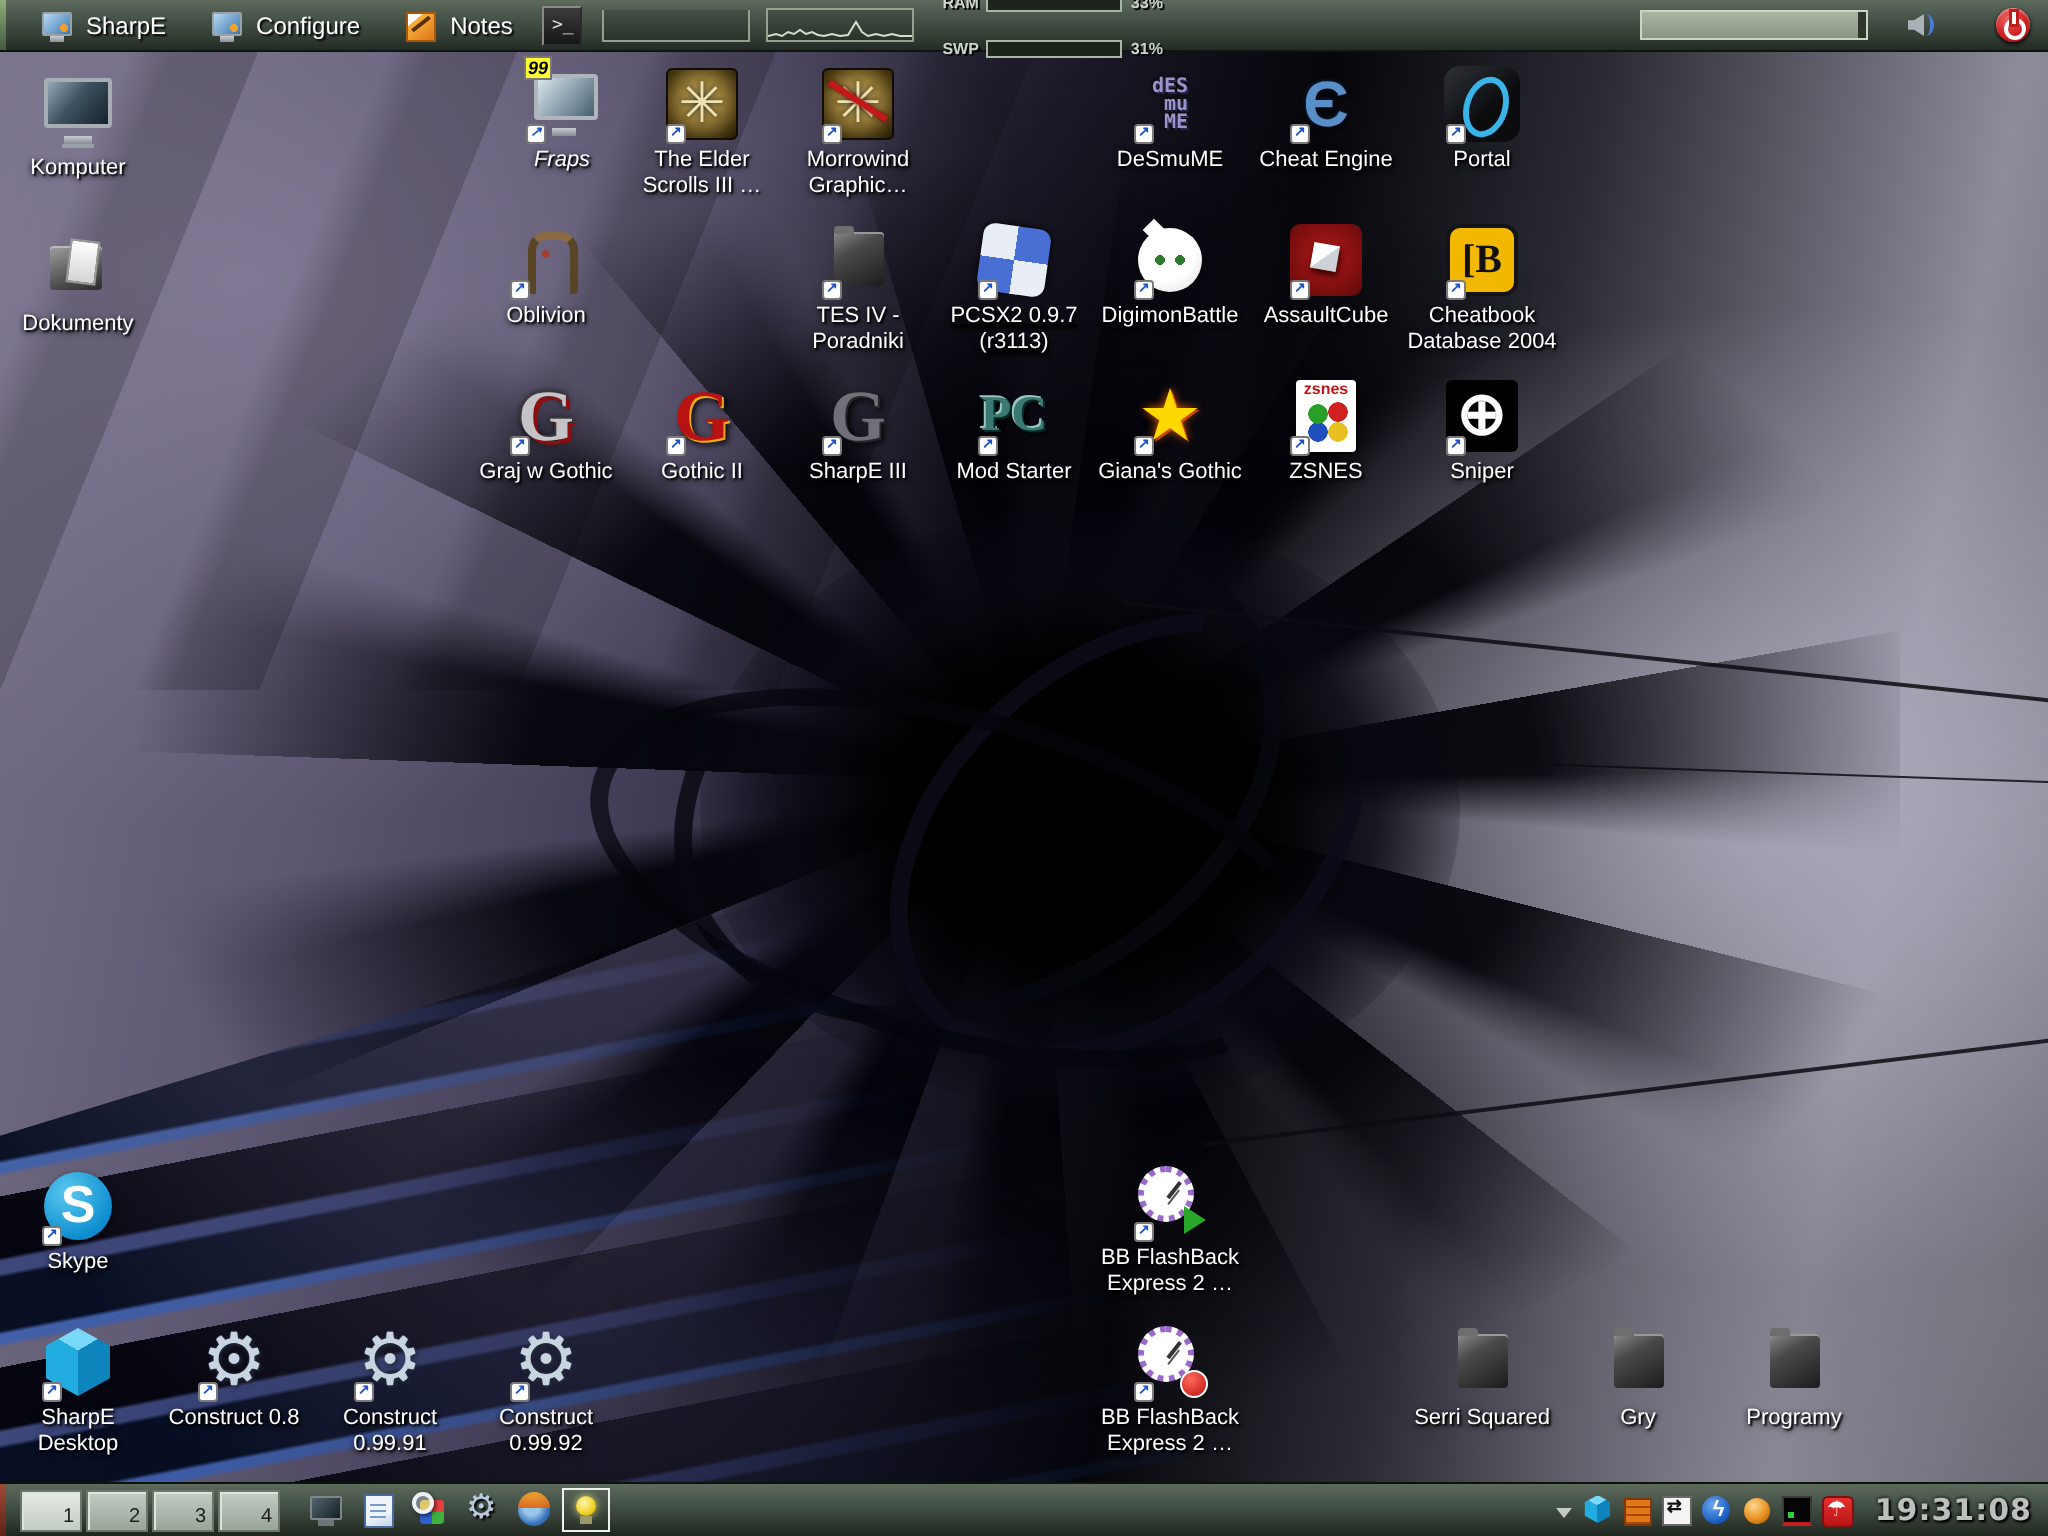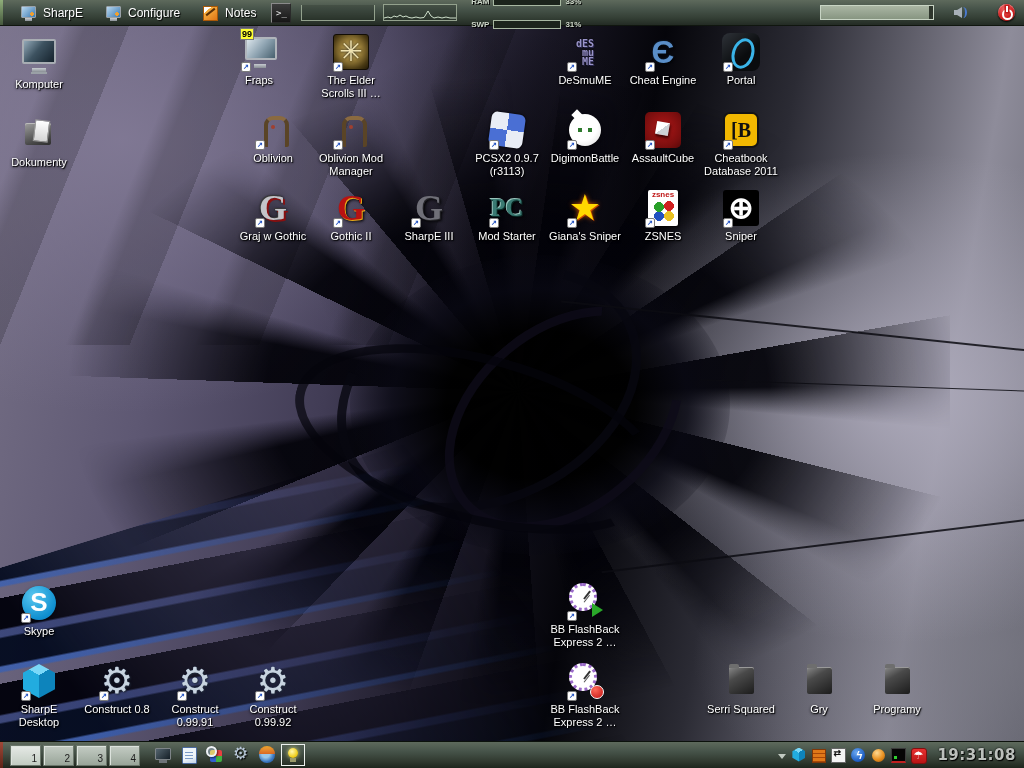"99" div.desktop-icon { font-style: none -> italic; left: 216px -> 238px }
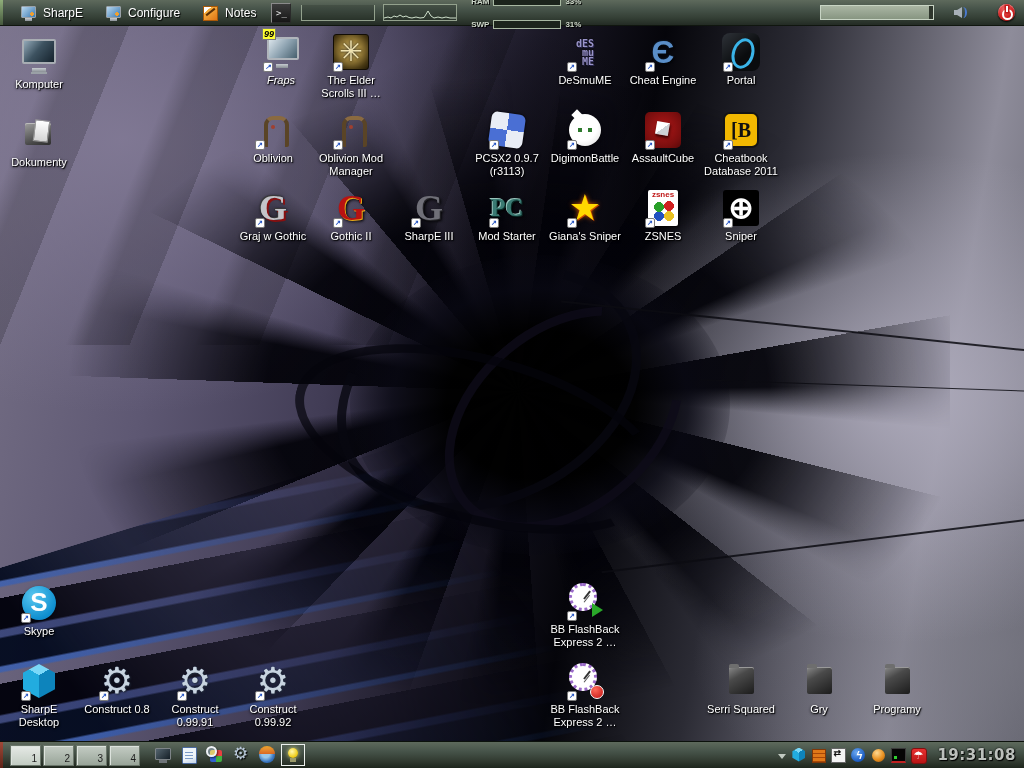"Morrowind" div.desktop-icon { html: none -> <div> <div> <span>✳</span> <span></span> </div> <div>Morrowind Graphic…</div> </div> }
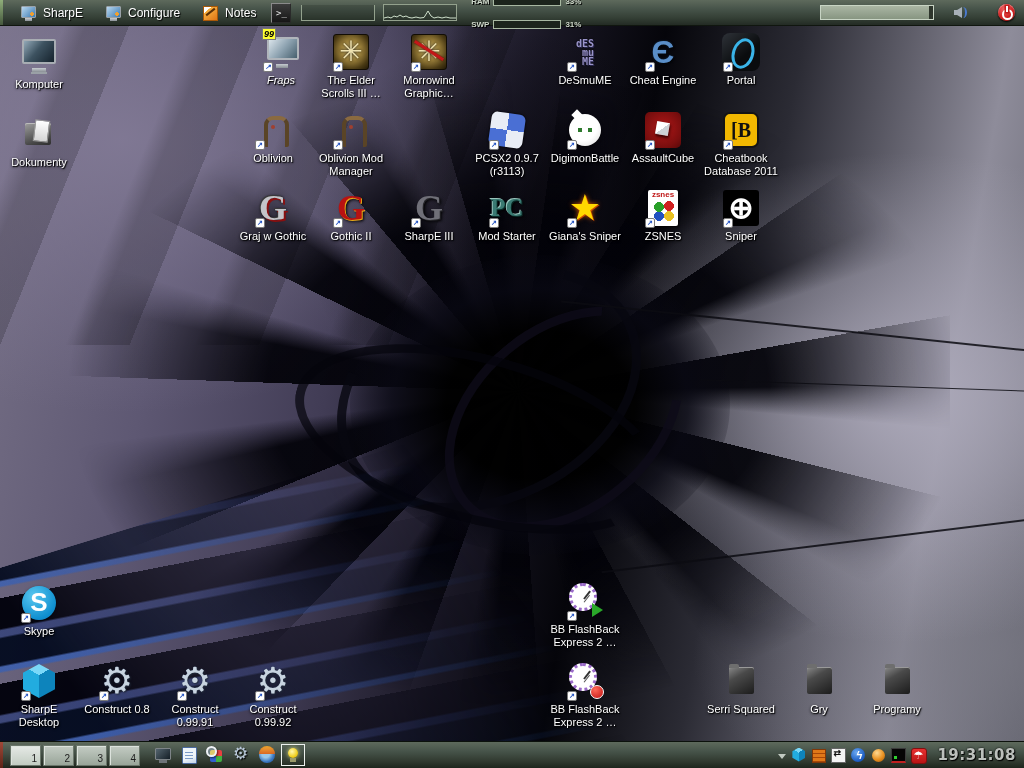"Oblivion Mod" div.desktop-icon { html: <div> <div> <span></span> <span></span> </div> <div>Oblivion Mod Manager</div> </div> -> none }
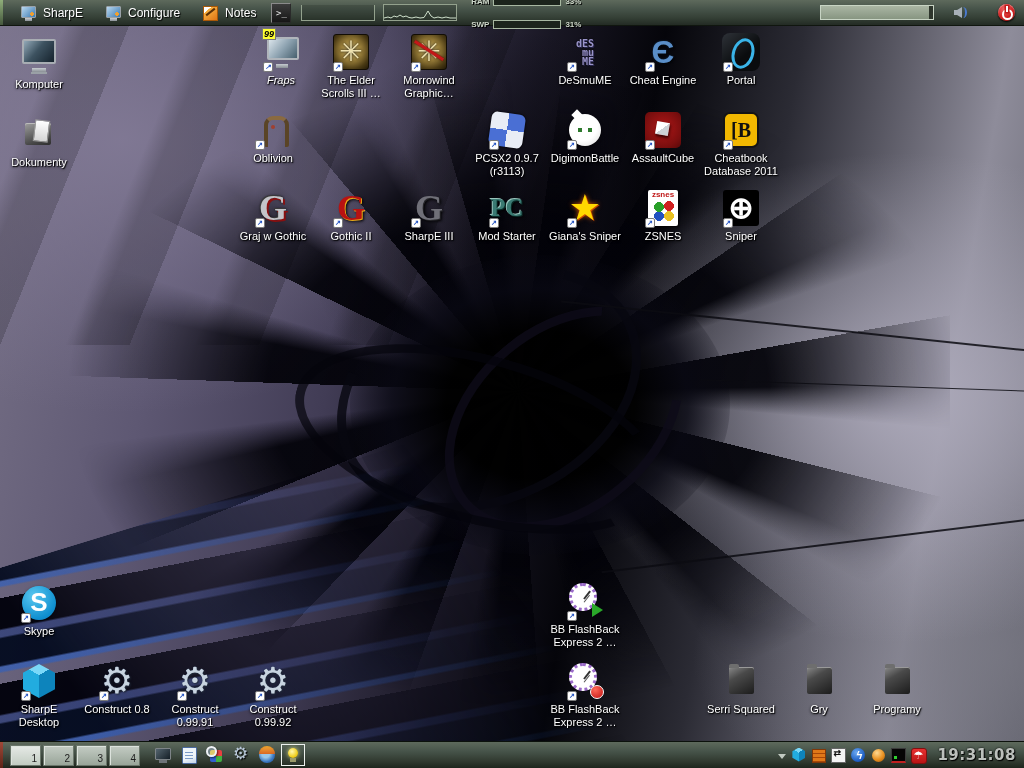"TES IV -" div.desktop-icon { html: none -> <div> <div> <span></span> <span></span> </div> <div>TES IV - Poradniki</div> </div> }
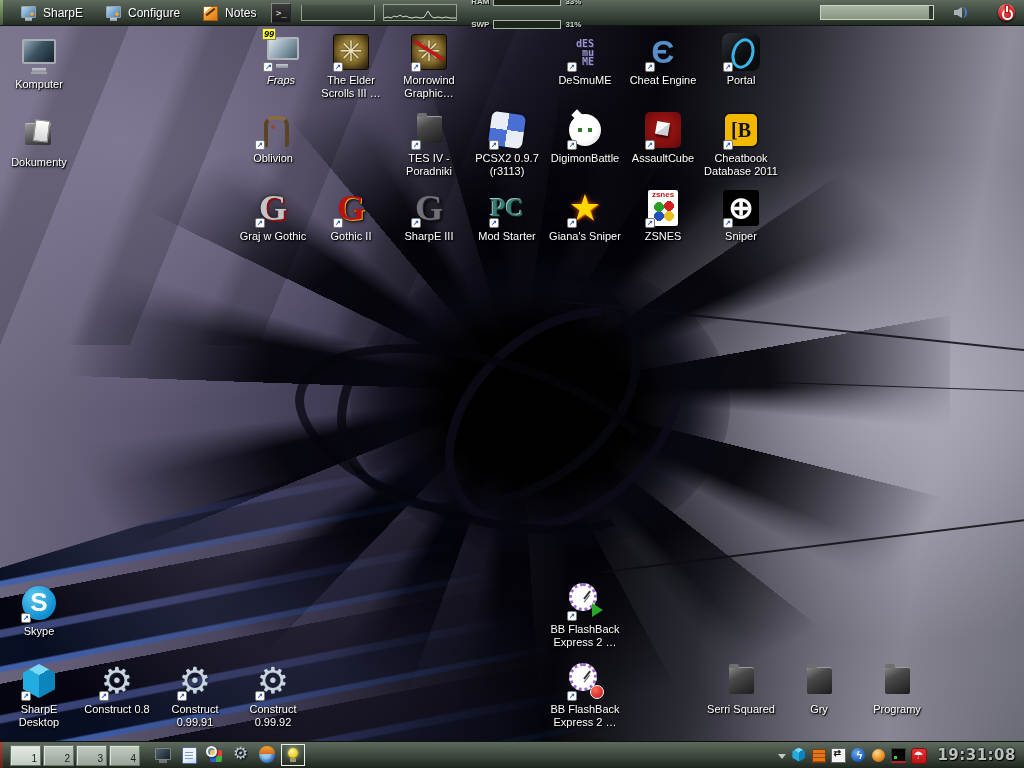"PCSX2 0.9.7" div.desktop-icon { text-decoration: none -> underline }
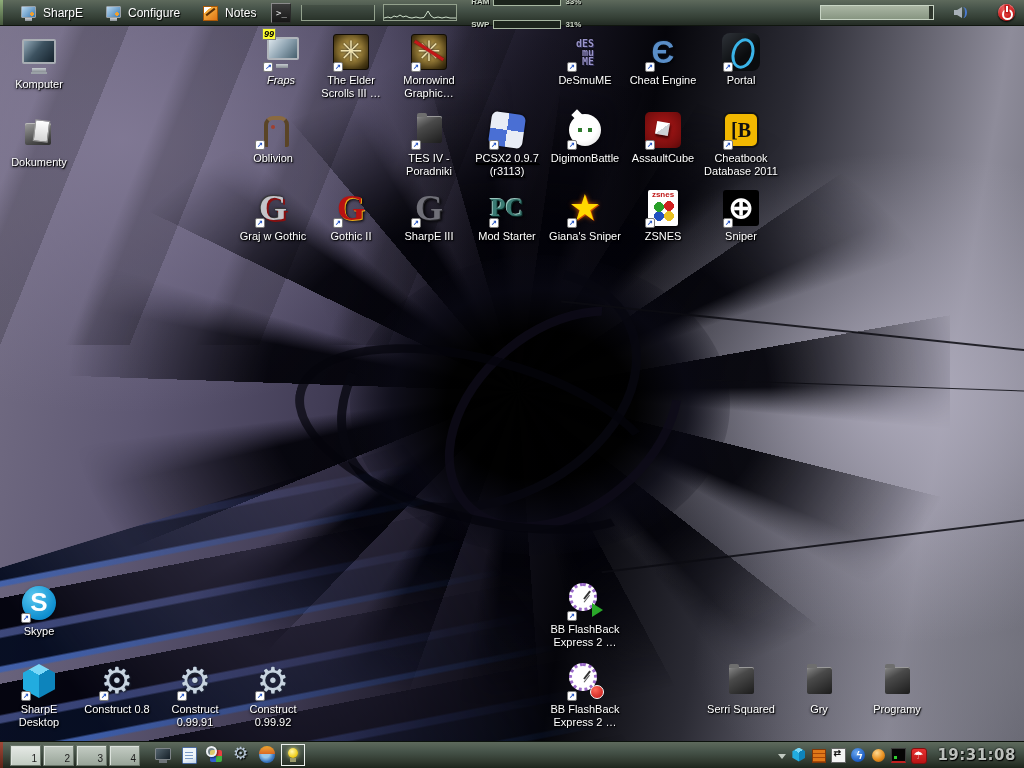"Cheatbook" div.icon-label { text: 2011 -> 2004 }
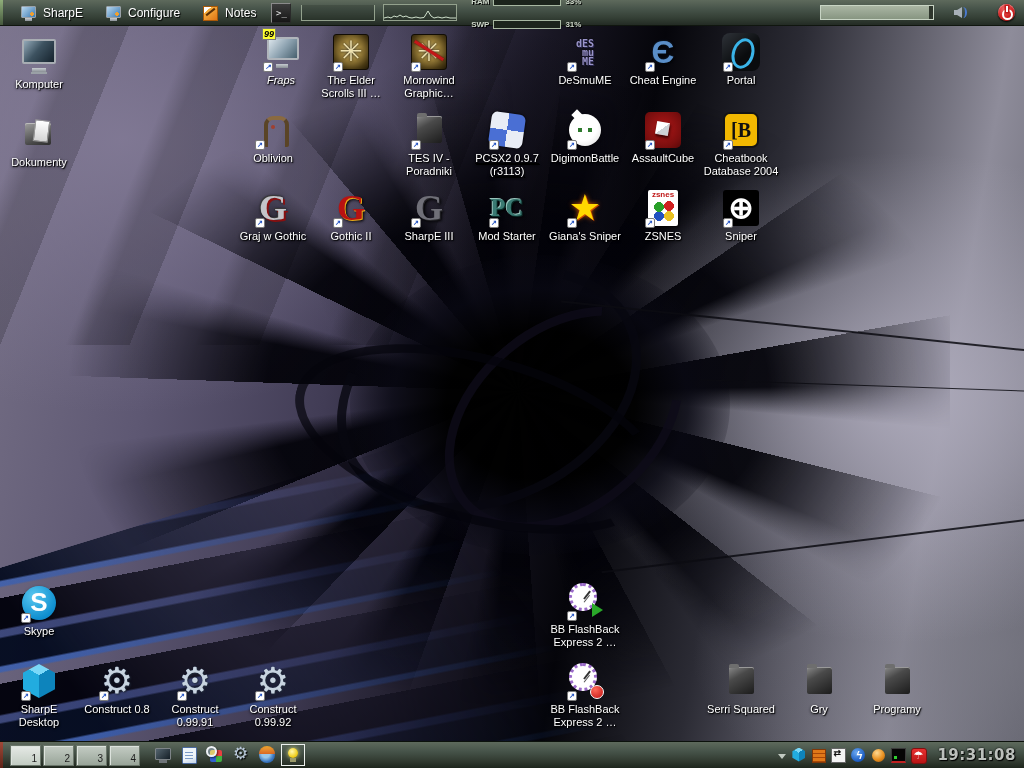"Giana's Sniper" div.icon-label { text: Sniper -> Gothic }
